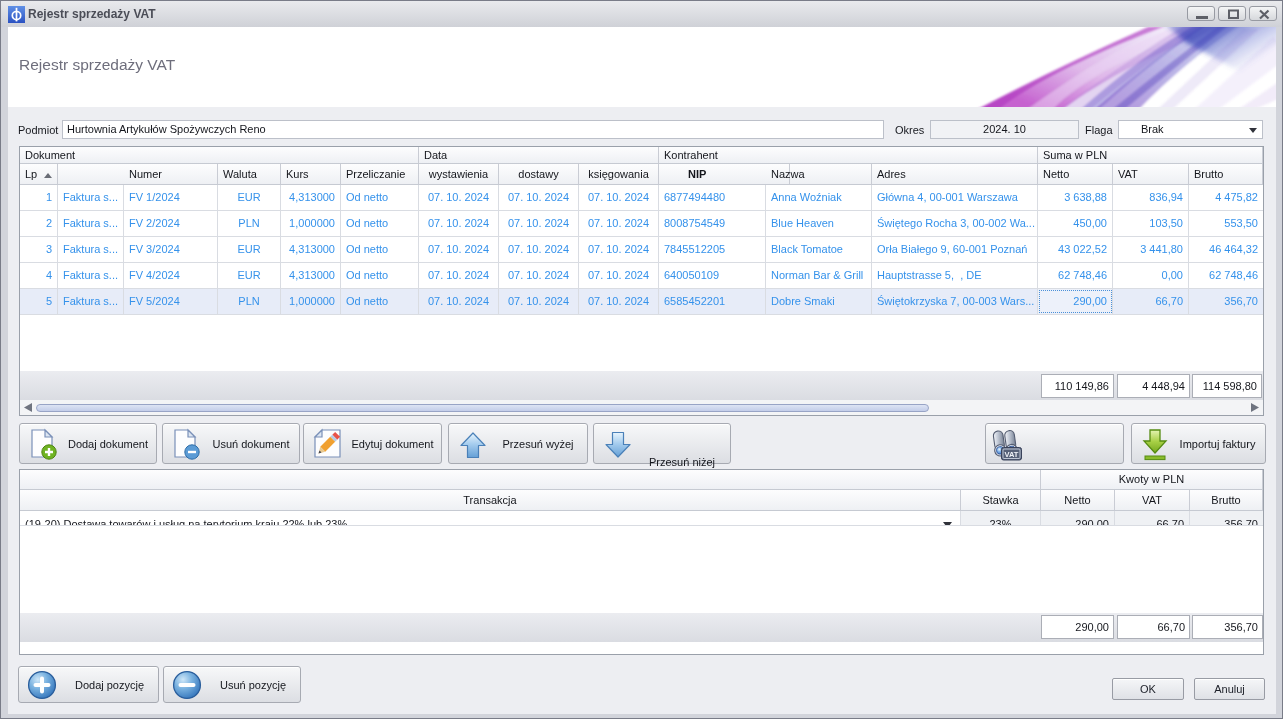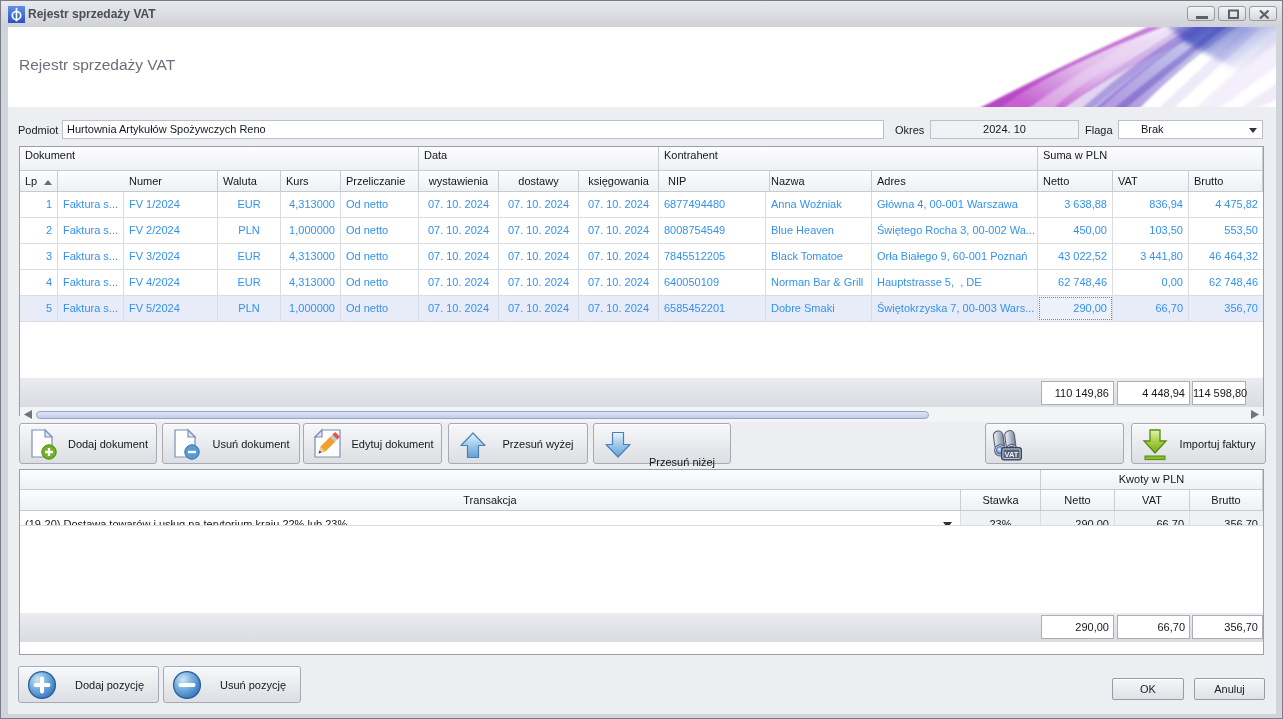"Dokument" div.grow { height: 24px -> 17px }
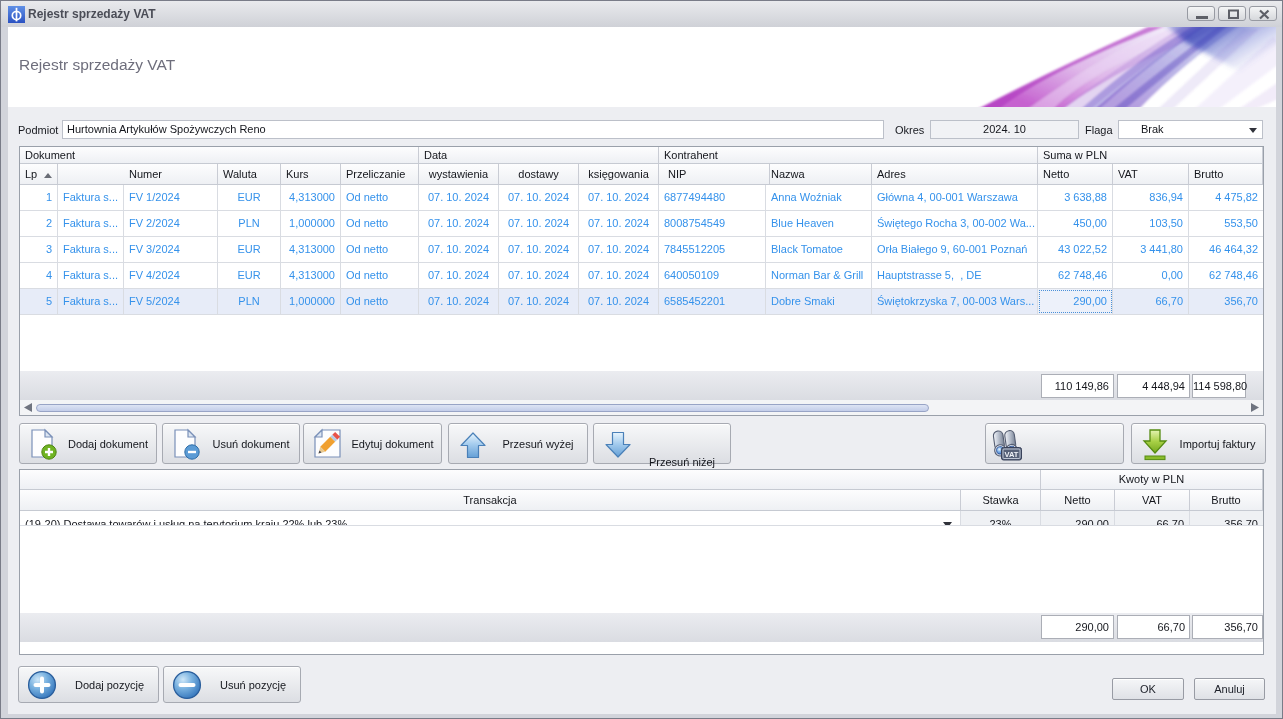"NIP" div.gc { font-weight: none -> bold; left: 643px -> 663px }
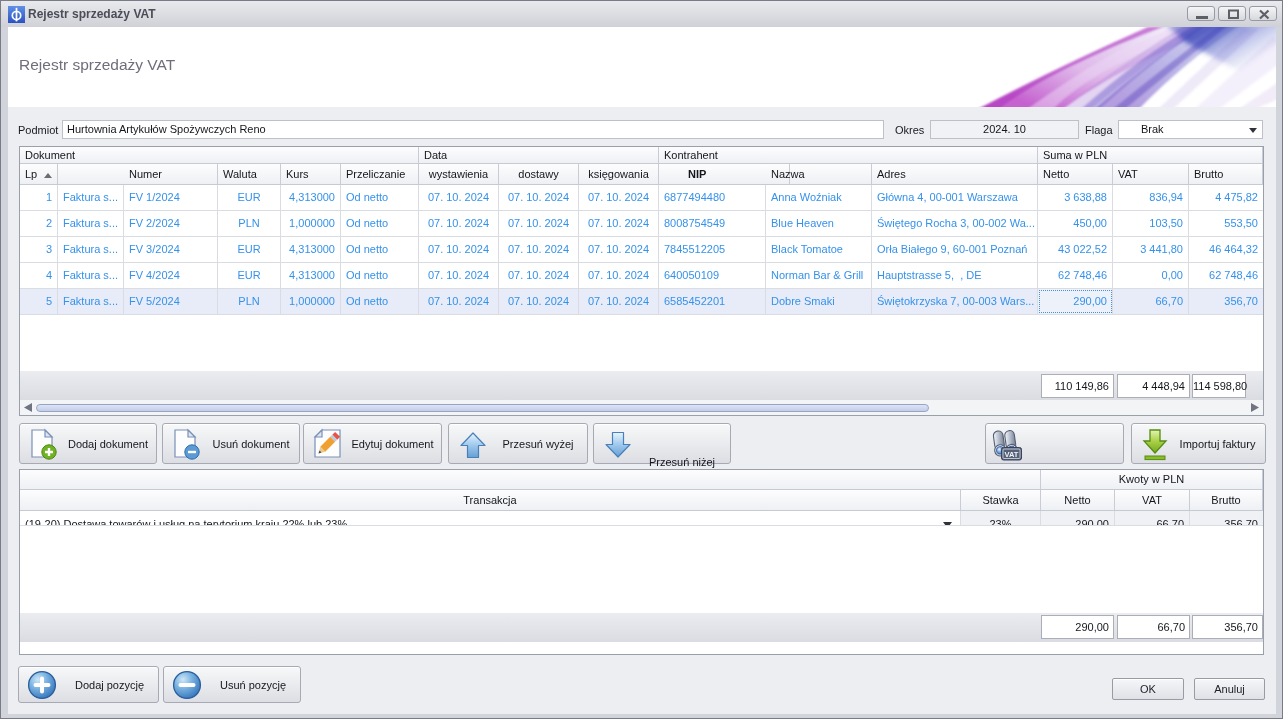"114 598,80" div.sumbox { width: 54px -> 70px }
